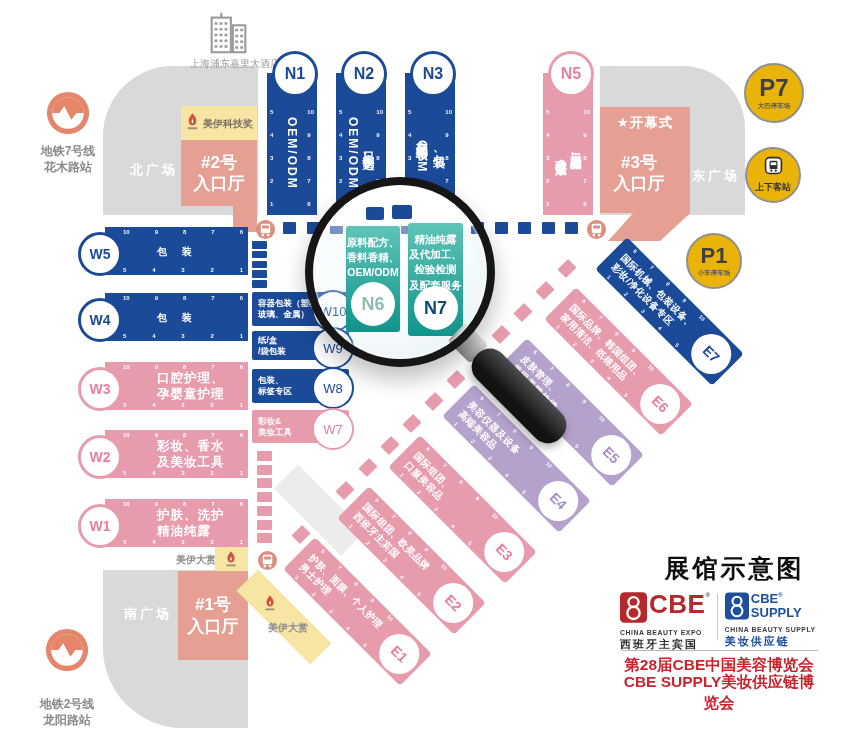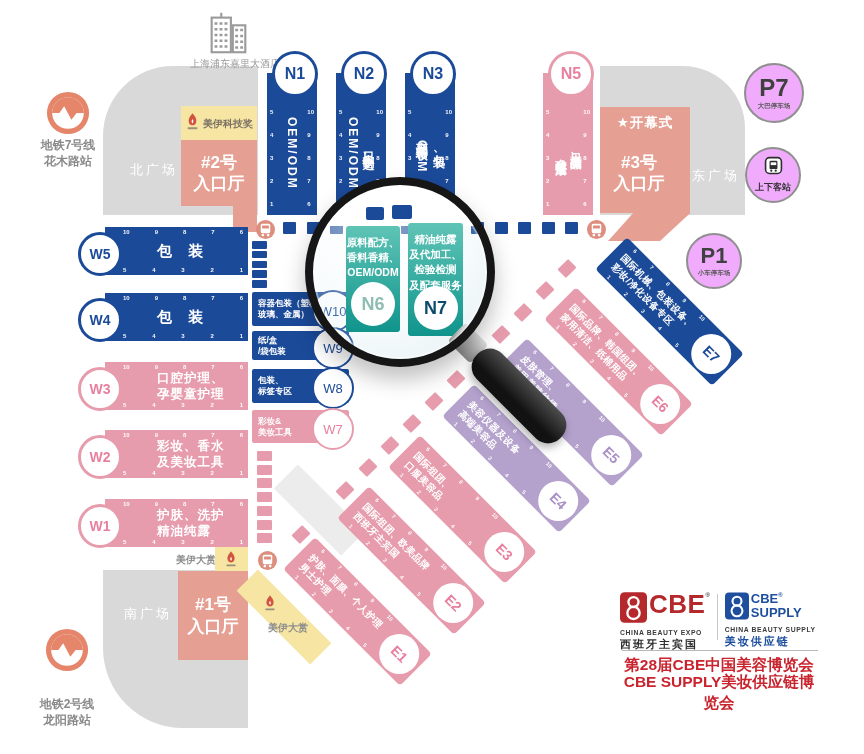"P7" .pcircle { background: #f0abfc -> #eab308 }
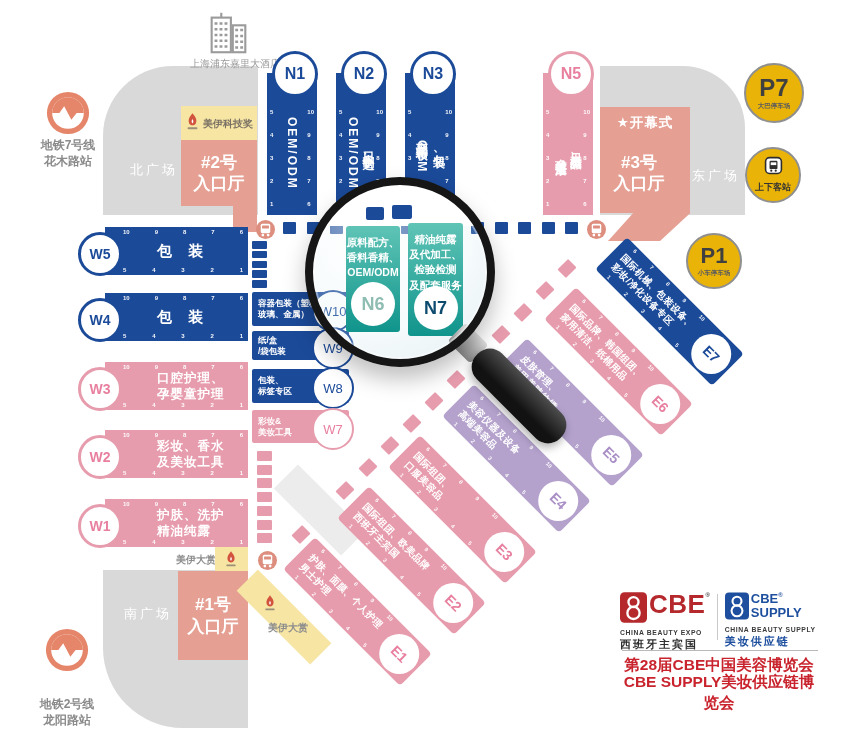"地铁7号线" div.metro-label { top: 138px -> 144px }
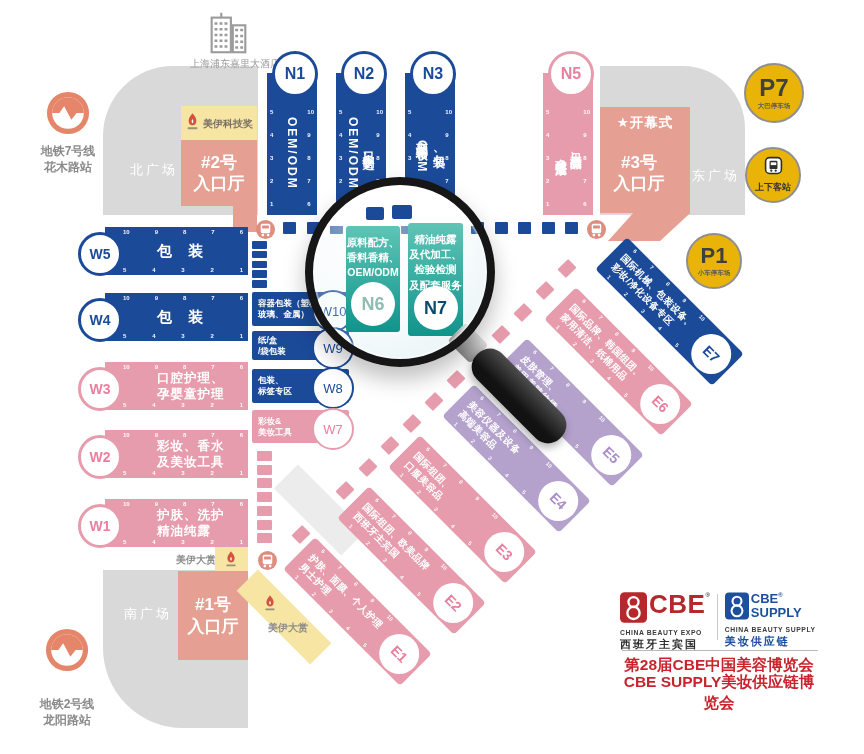"北广场" .plaza-label { font-weight: normal -> bold }
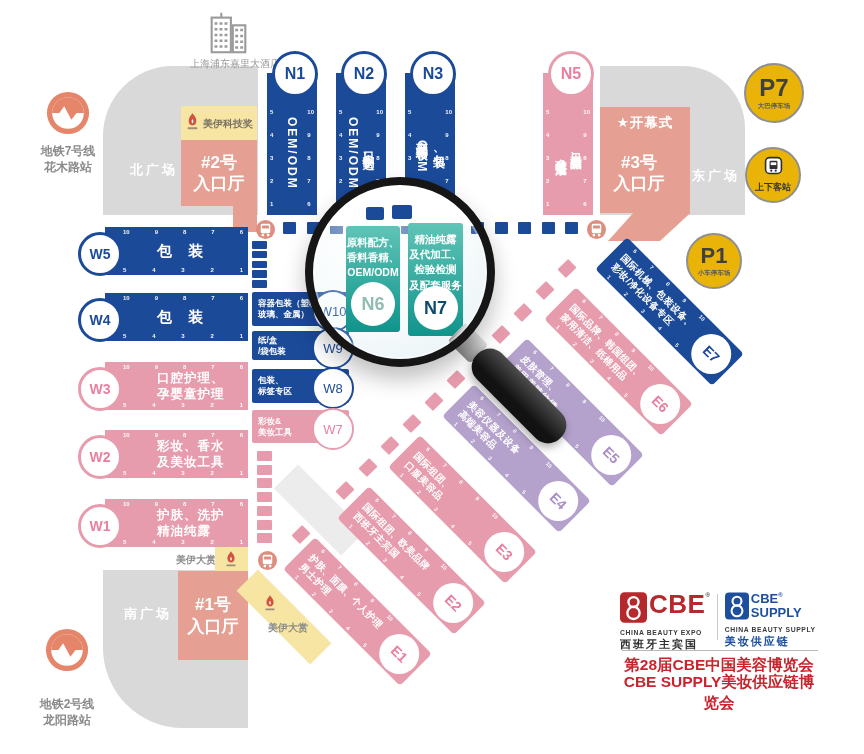"包 装" .wlabel.one { font-size: 15px -> 10px }
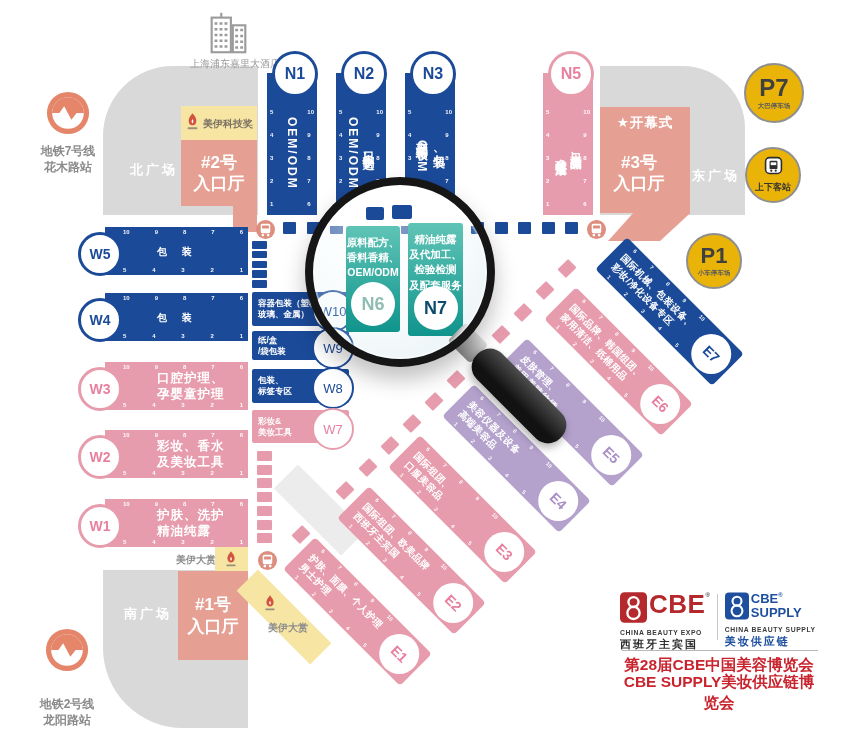"展馆示意图" div.f-title { html: none -> <div>展馆示意图</div> }
